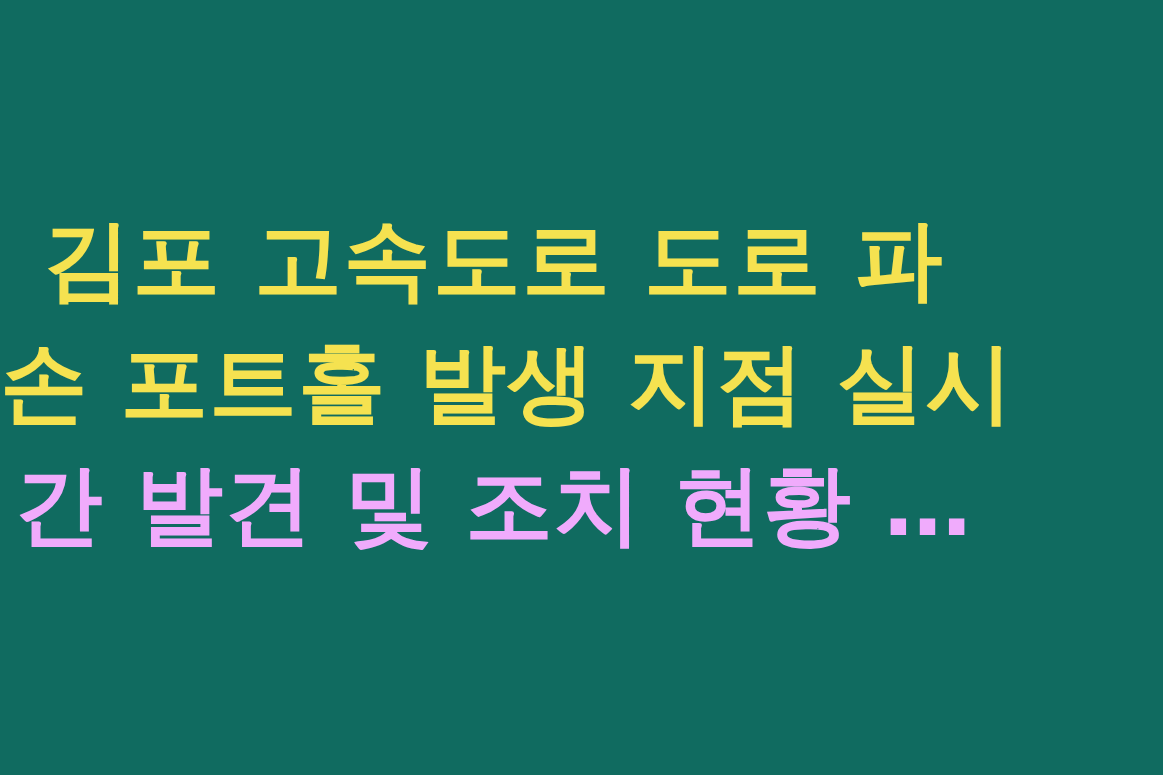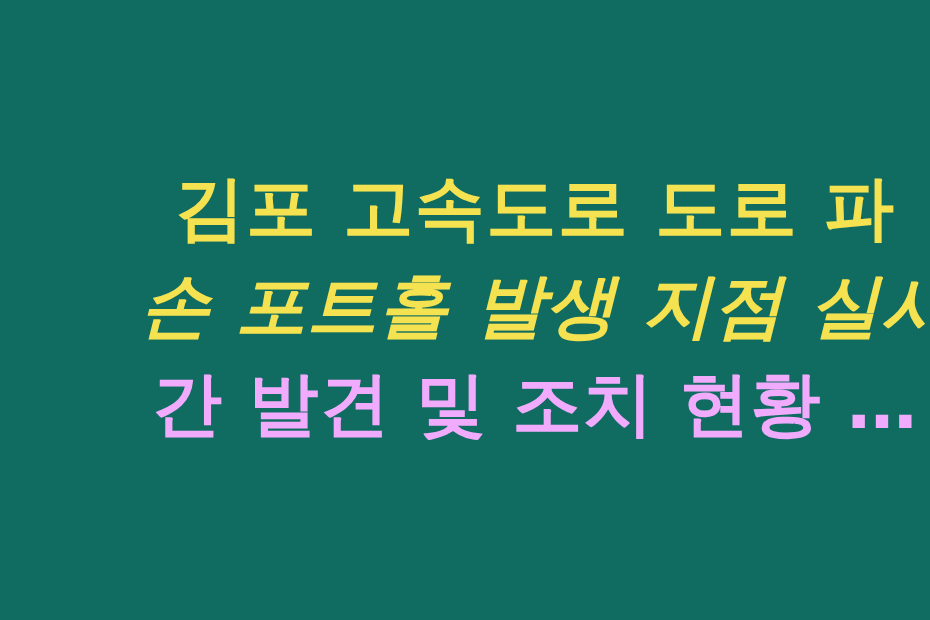"김포 고속도로 도로 파" #card { justify-content: flex-end -> flex-start }
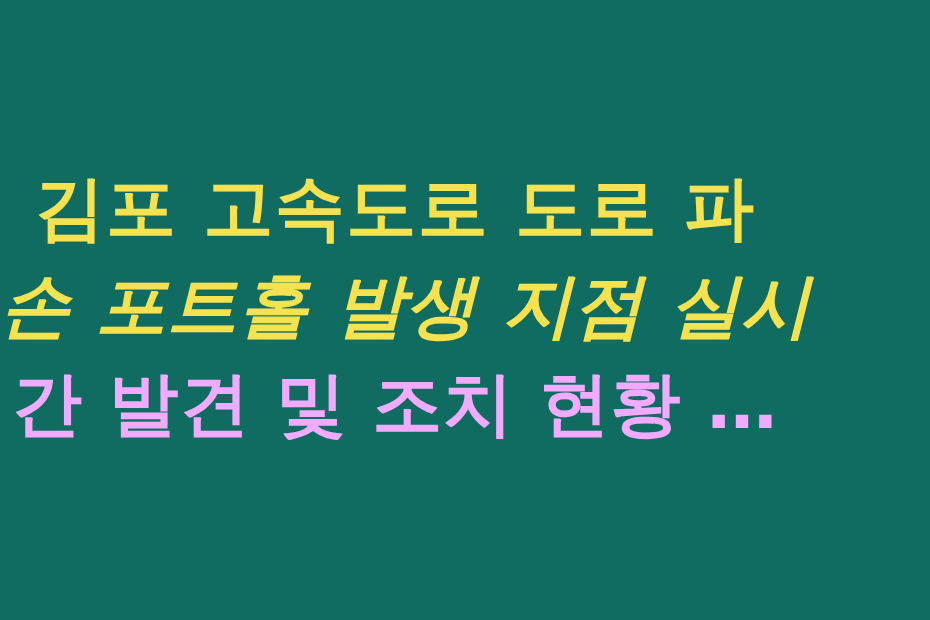"손 포트홀 발생 지점 실시" .headline-line.l2 { font-style: italic -> none }
